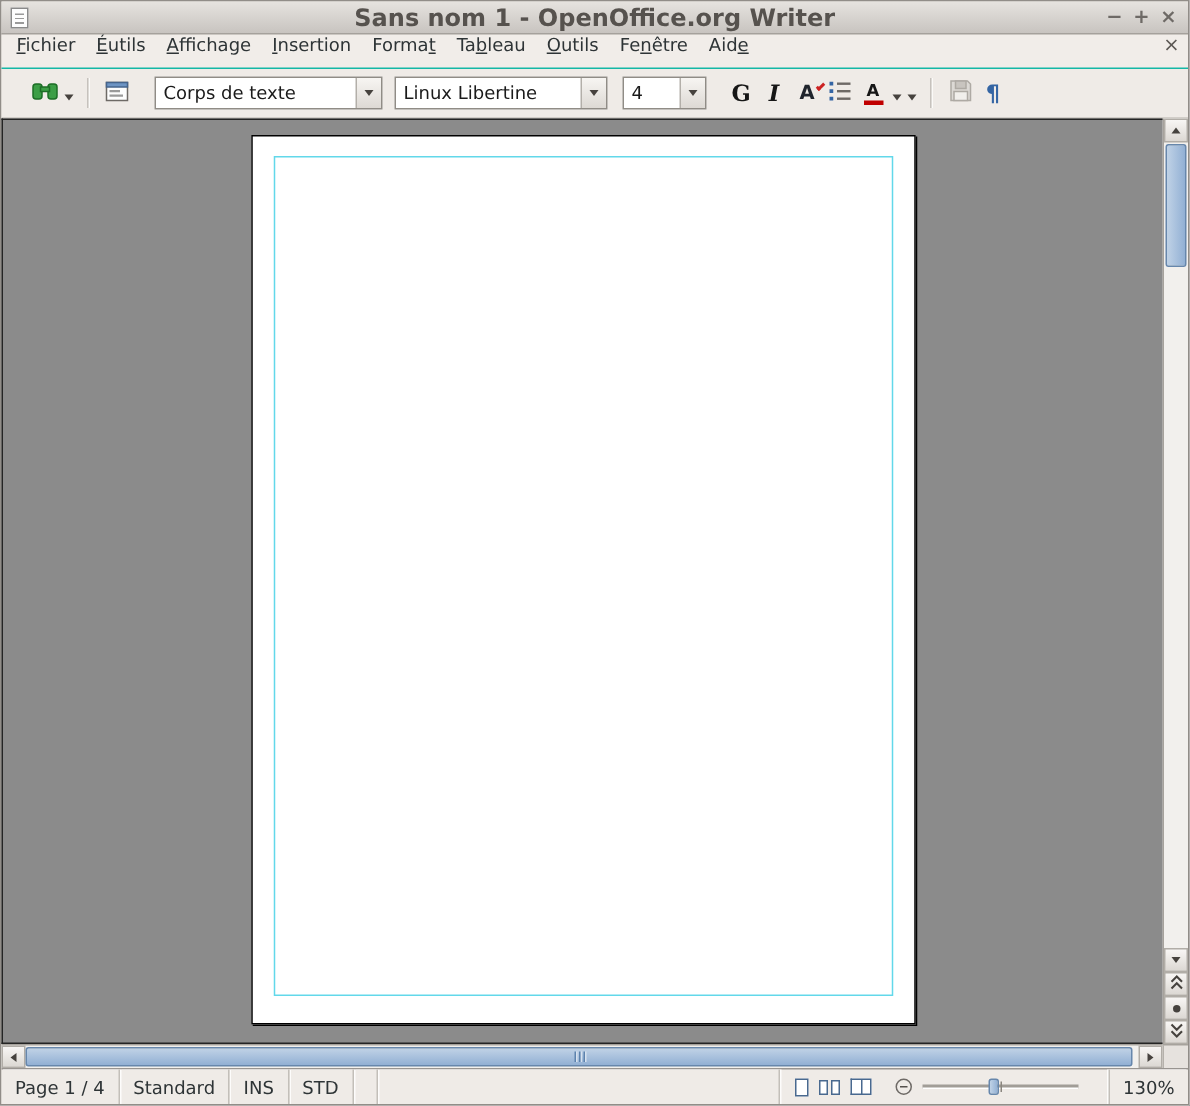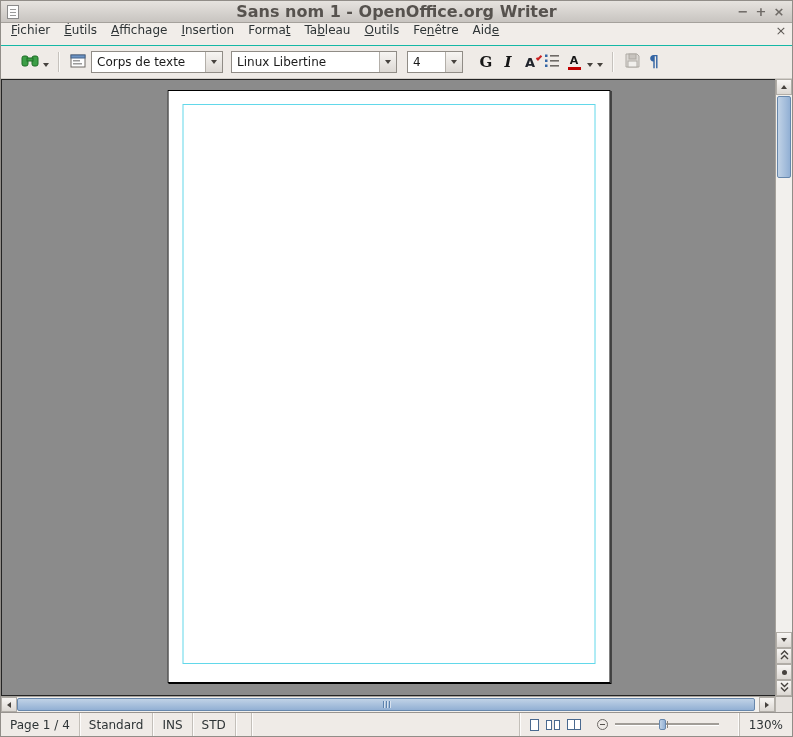"Corps de texte" .combo.style { margin: 0 8px 0 2px -> 0 8px 0 14px; width: 132px -> 152px }
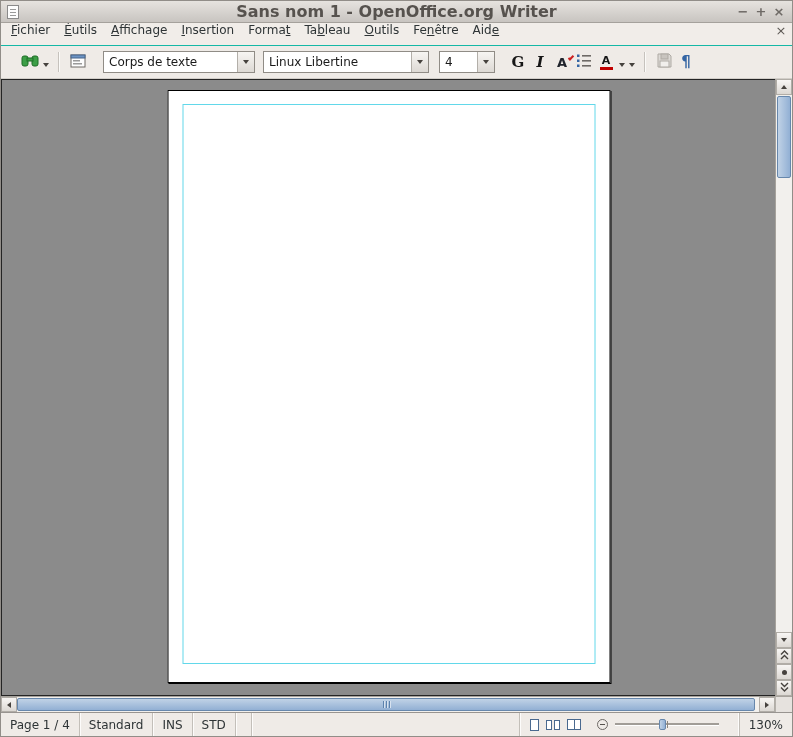"Linux Libertine" .combo.font { width: 166px -> 142px }
